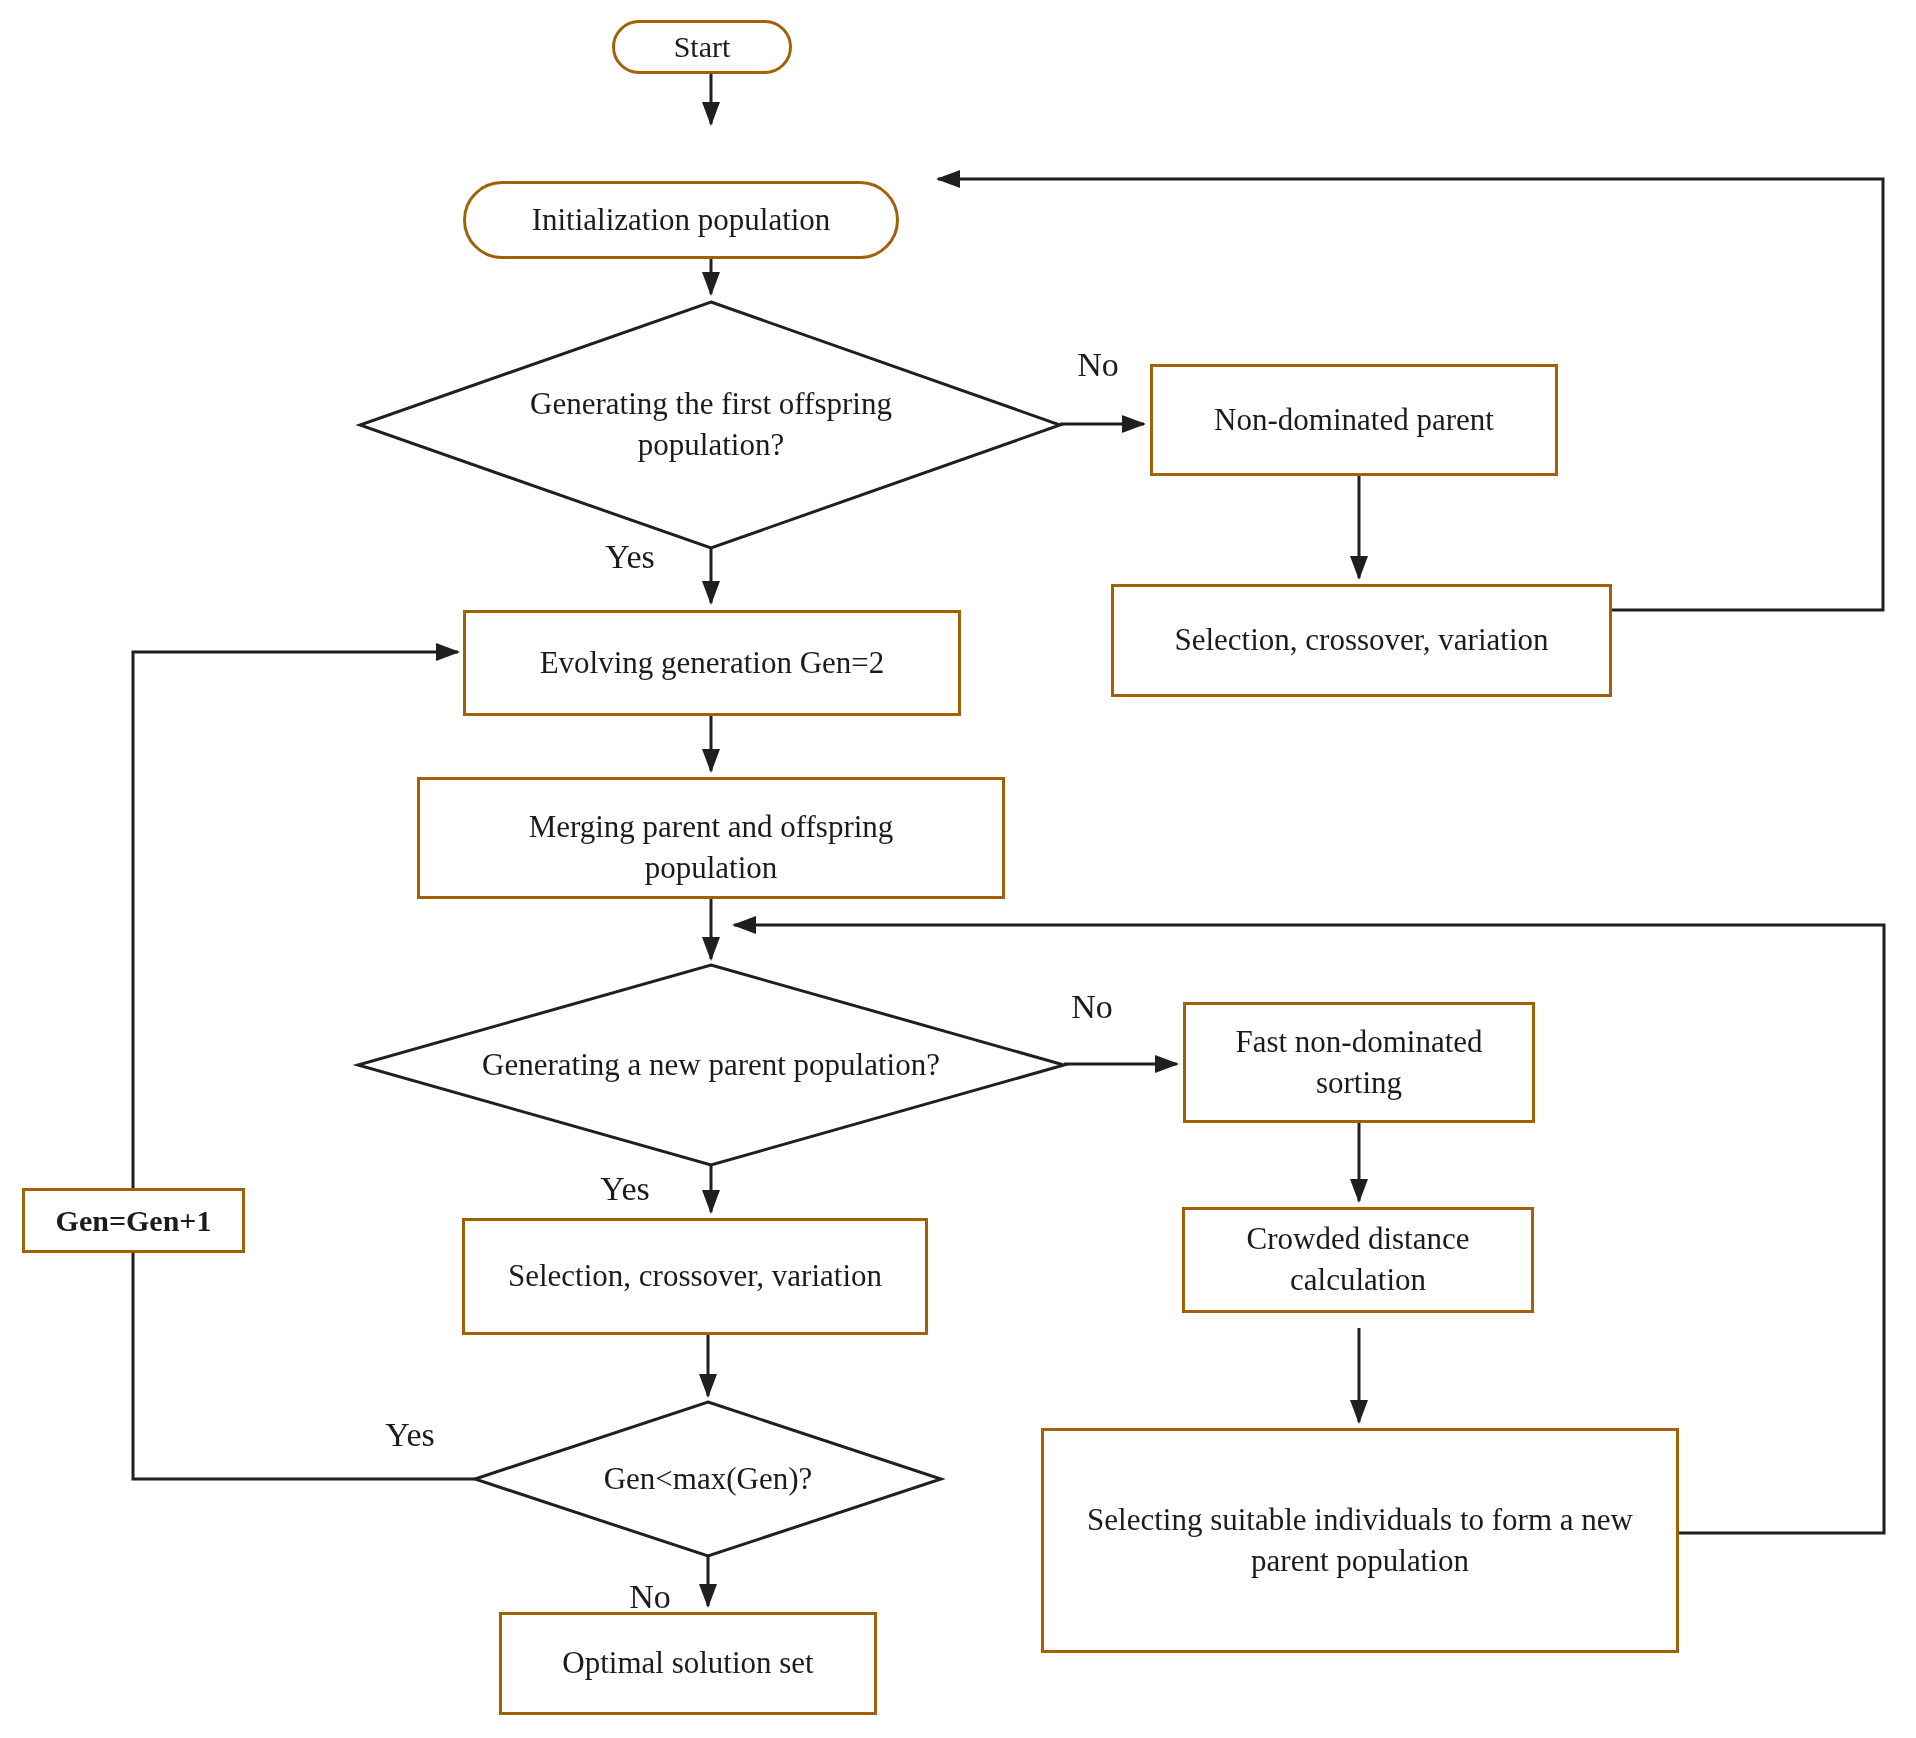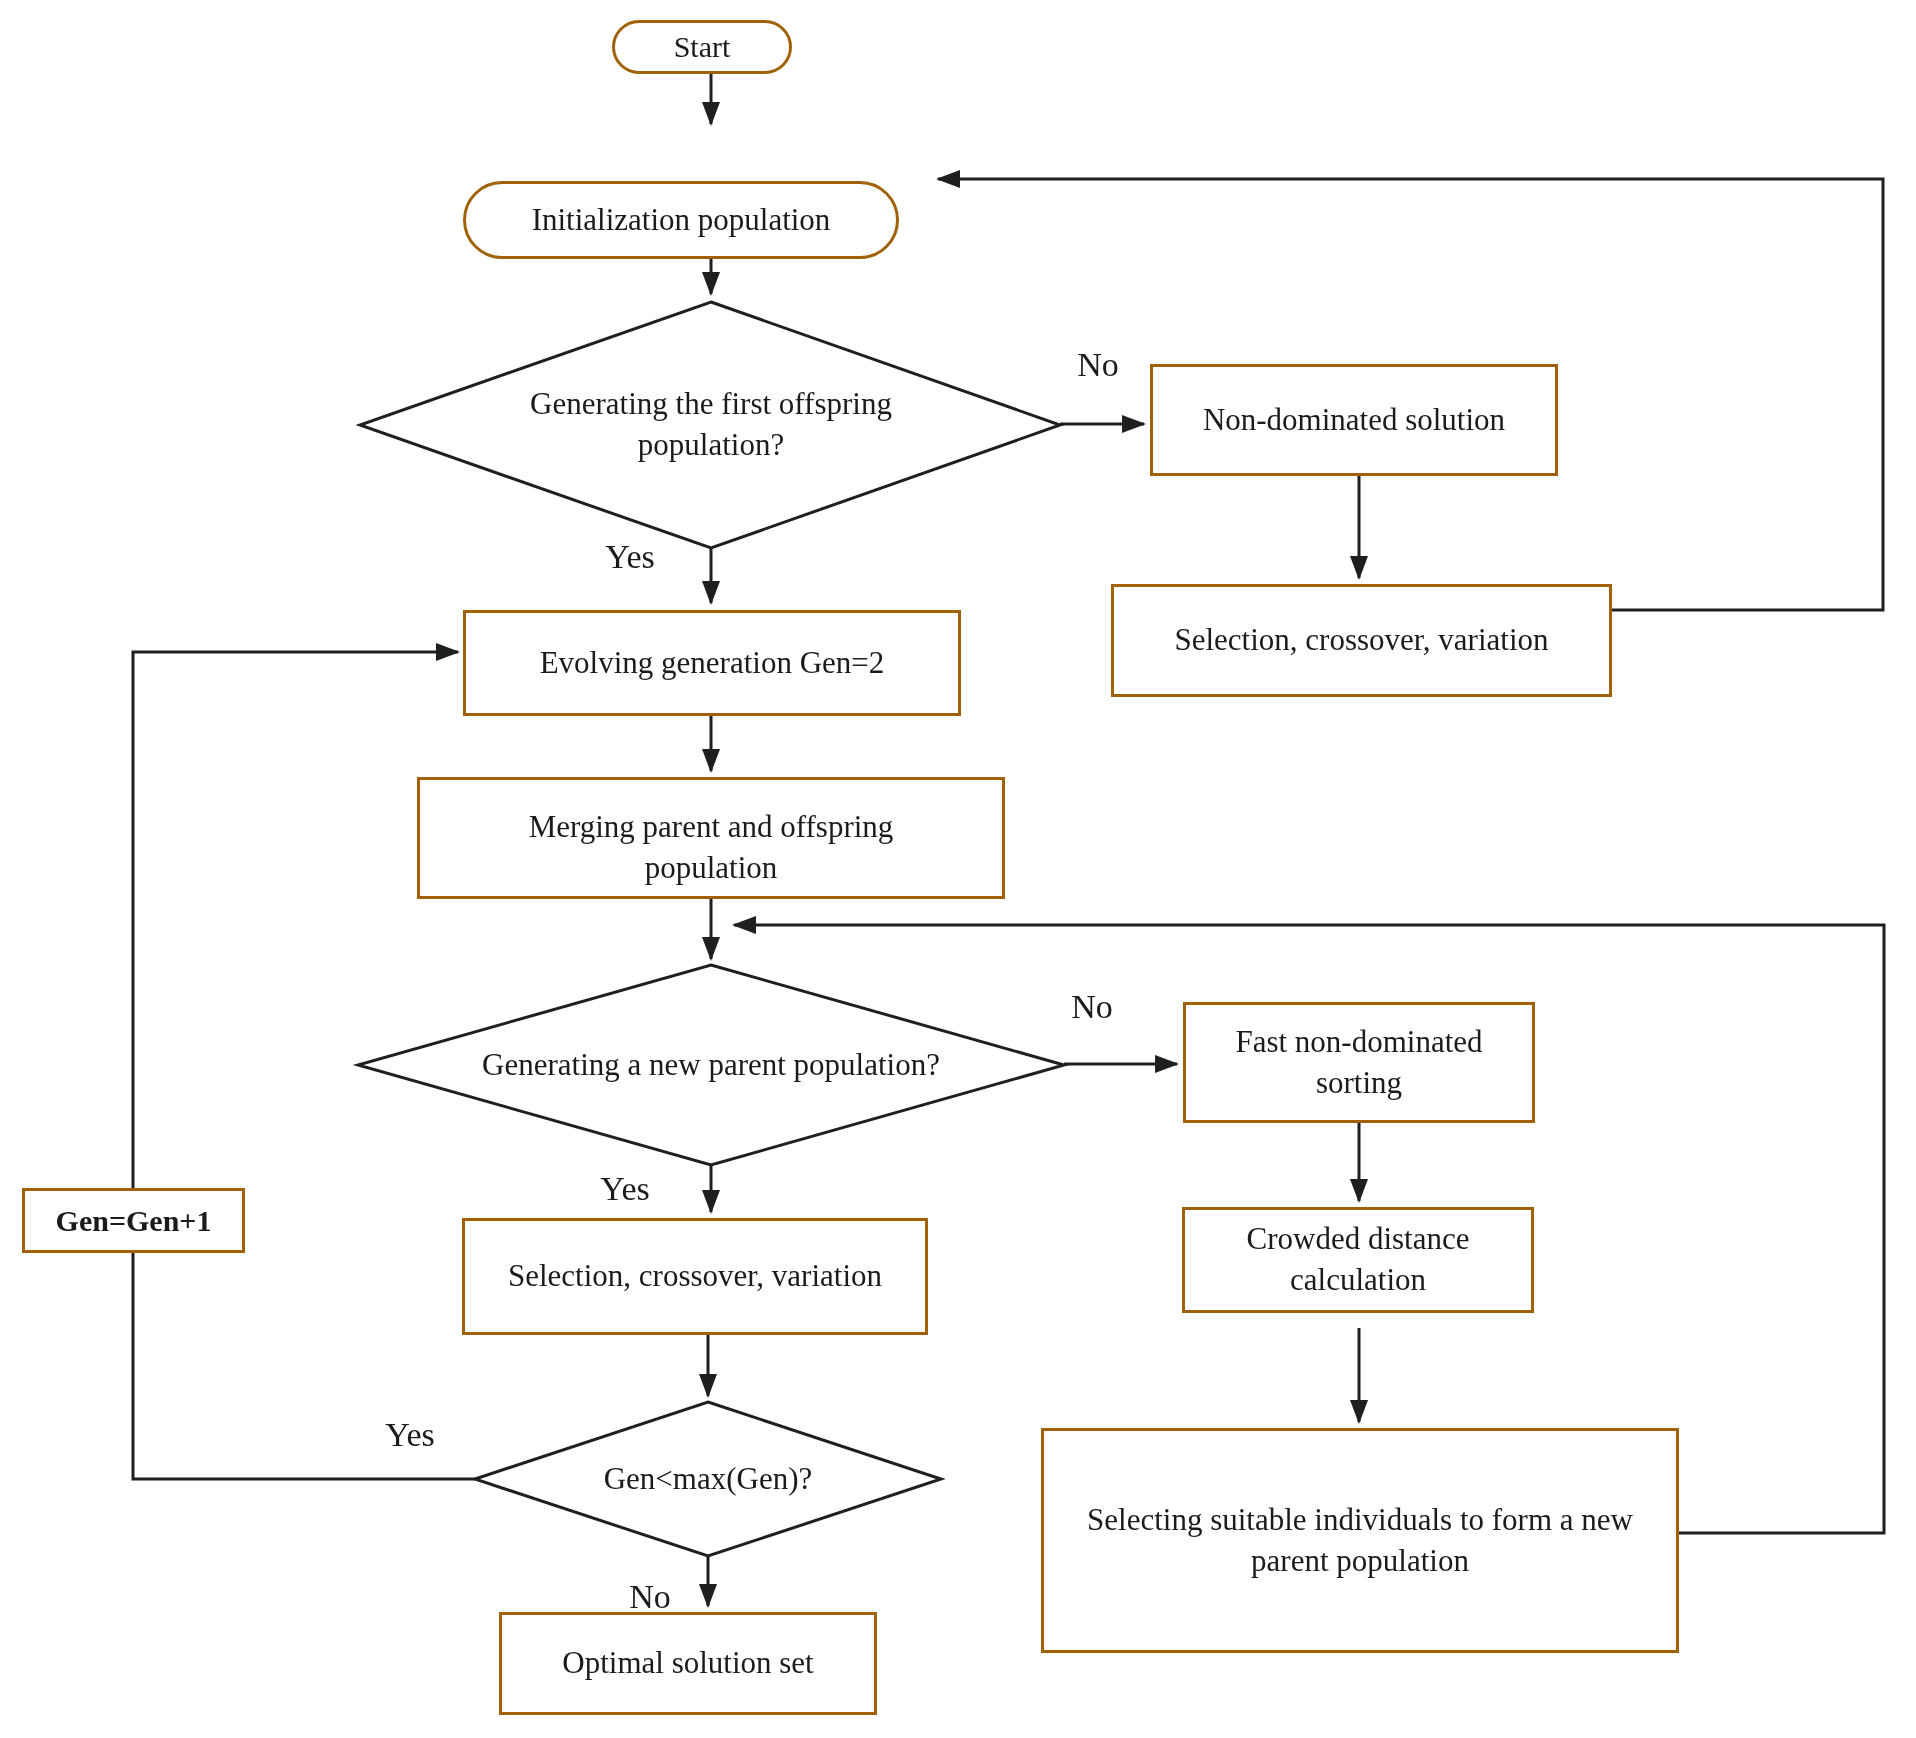"Non-dominated solution" span { text: solution -> parent }
